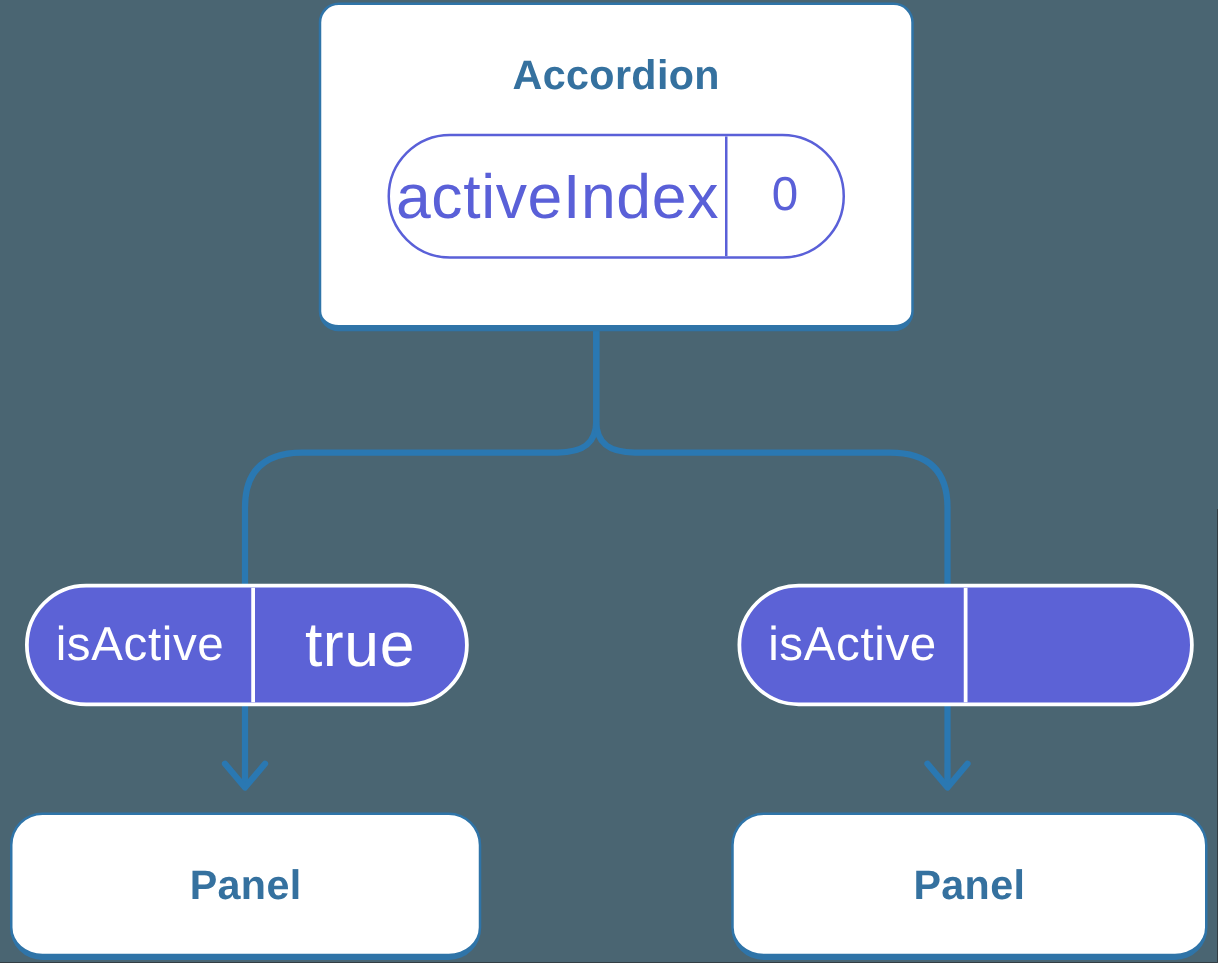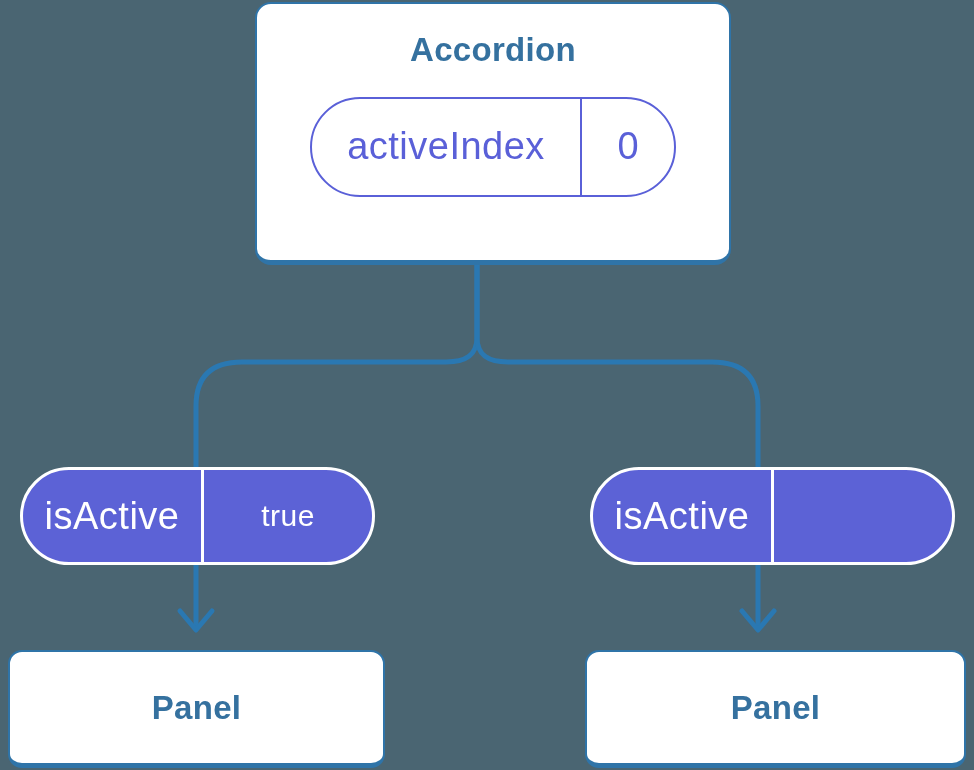"Accordion" .root-card { padding-top: 26px -> 36px }
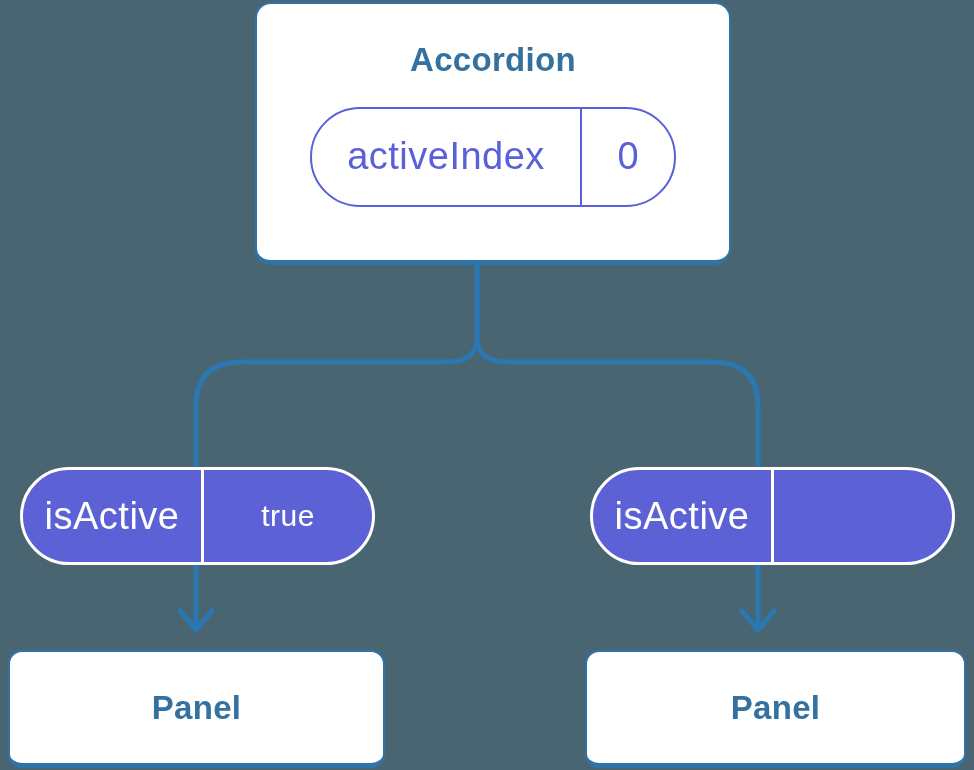"activeIndex" .state-pill .pill-name { font-size: 38px -> 50px }
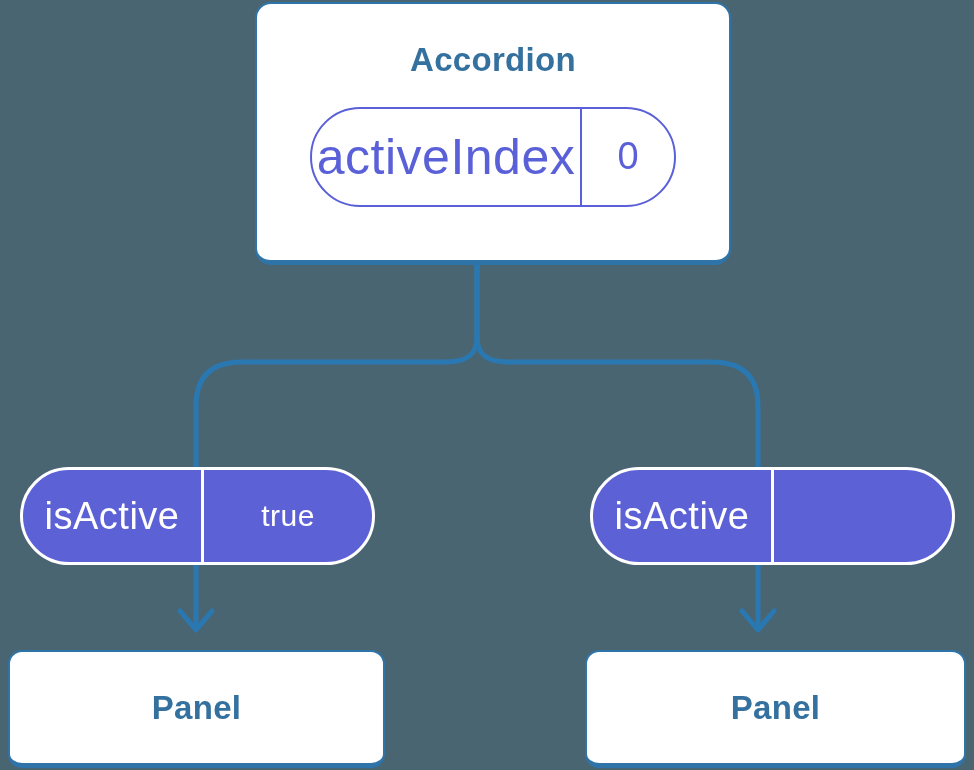"true" .prop-pill .pill-value { font-size: 30px -> 50px }
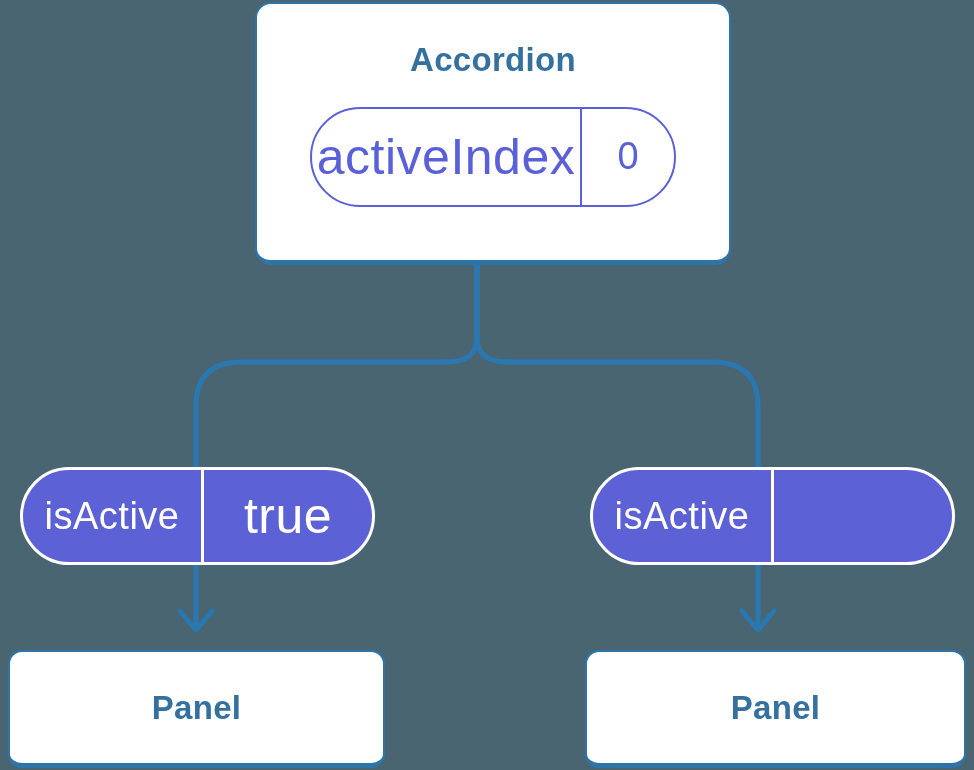"Panel" .panel-card { border-radius: 14px -> 26px }
